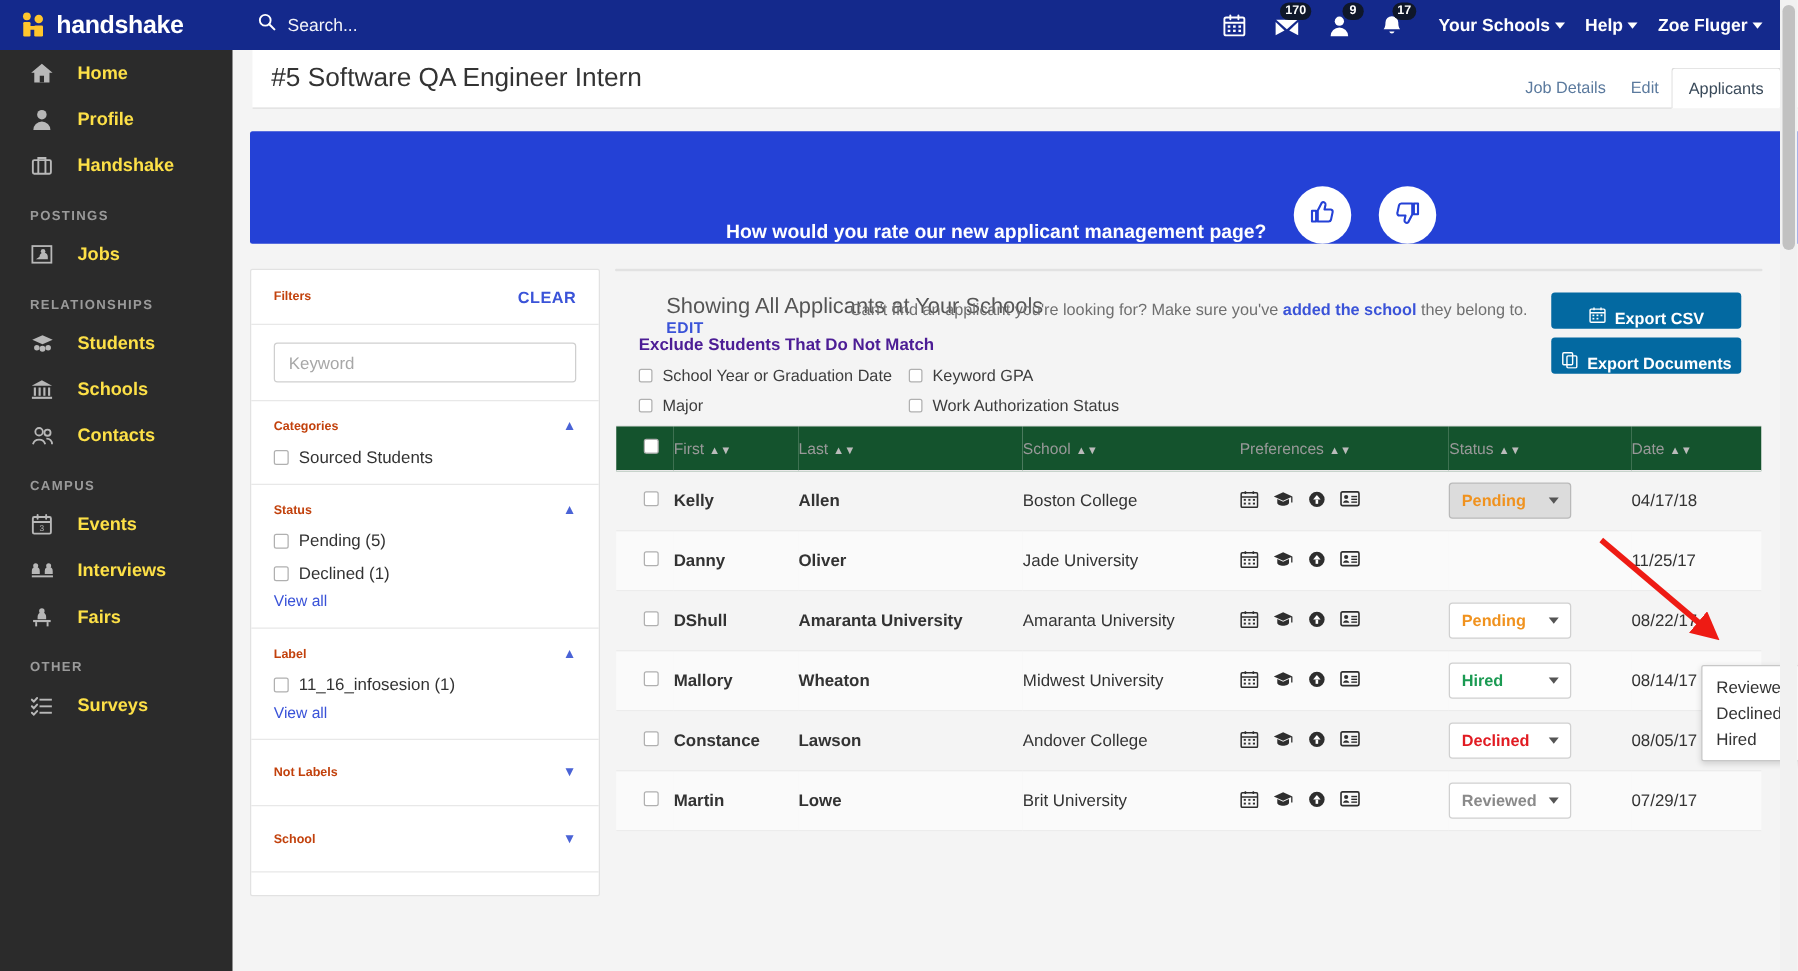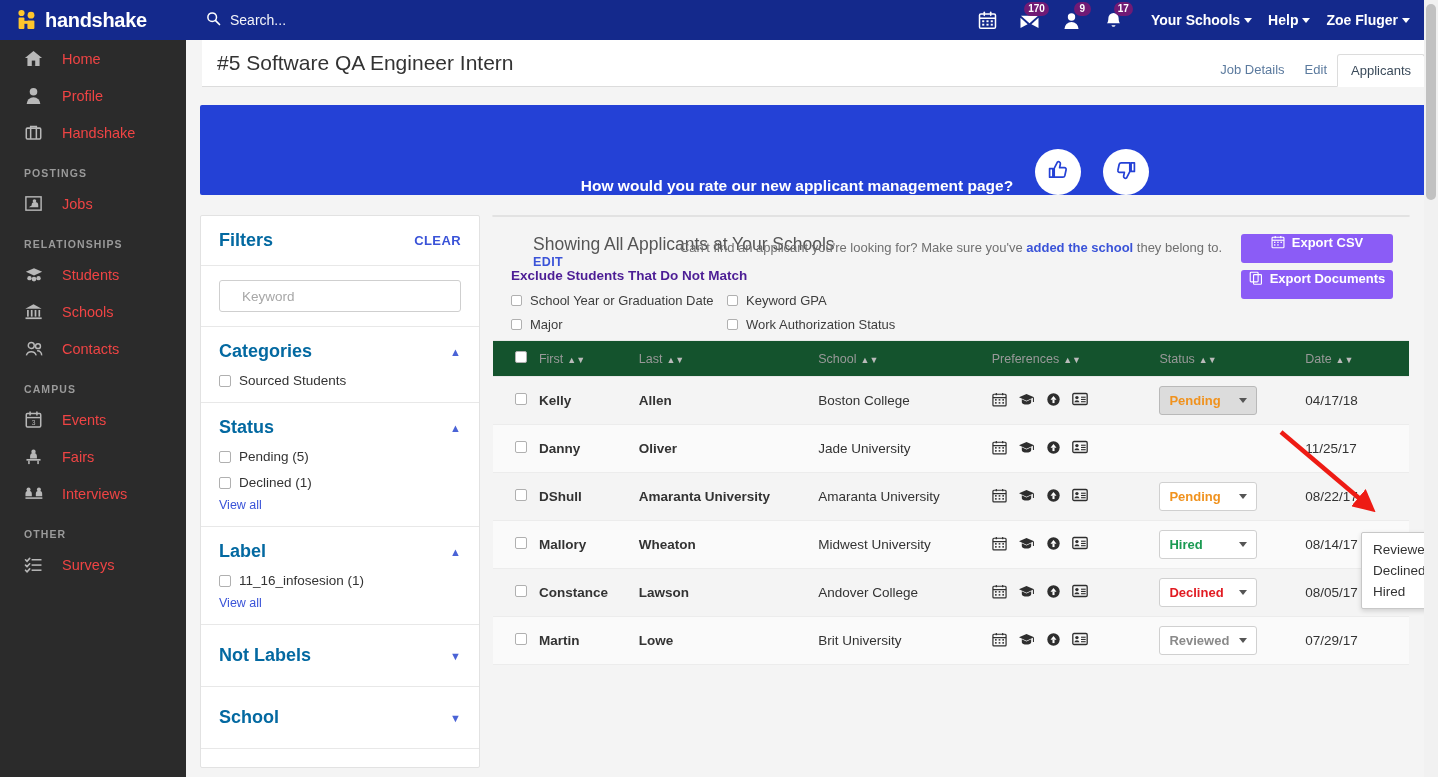"170" .badge { background: #701a75 -> #0f172a }
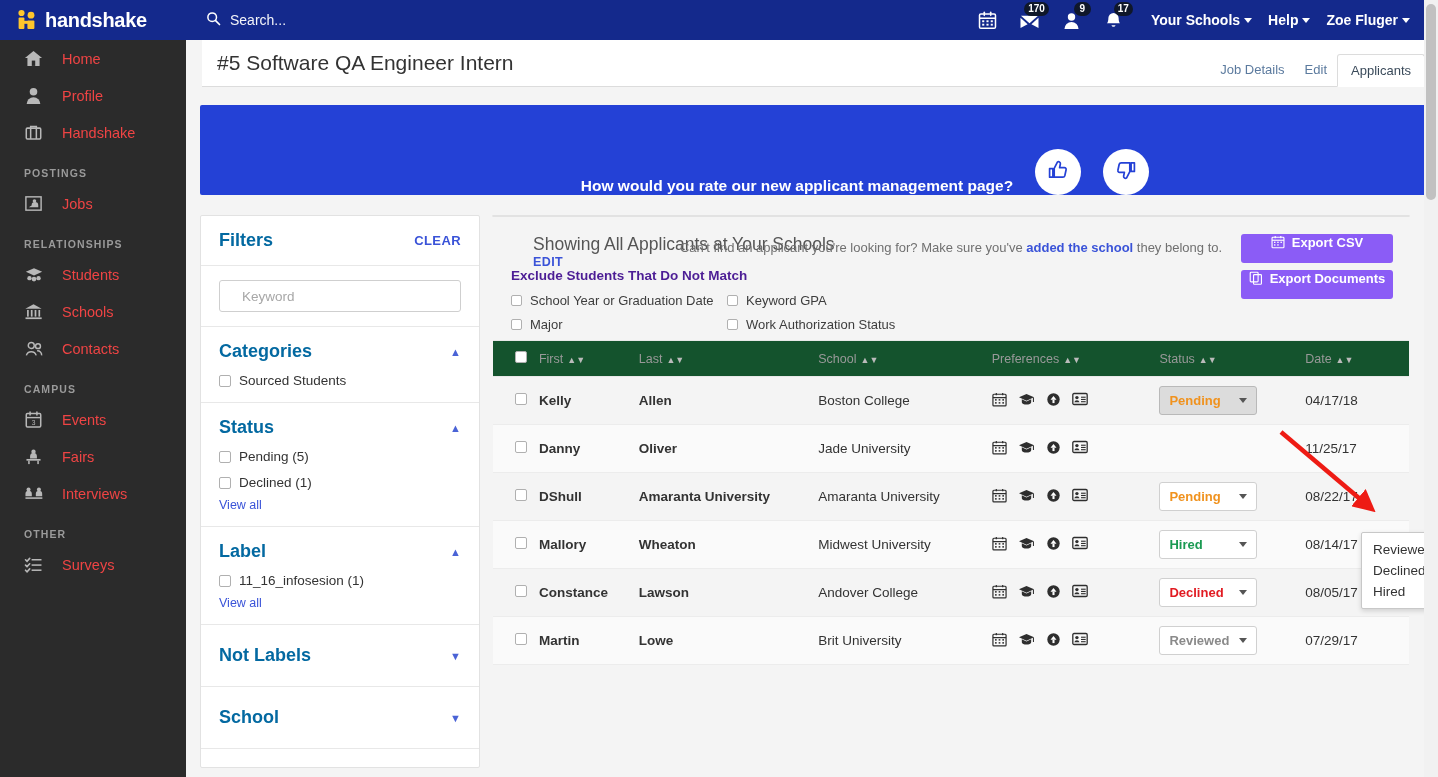"Home" .s-item .s-lb { color: #ef4444 -> #fde047; font-weight: 400 -> 700 }
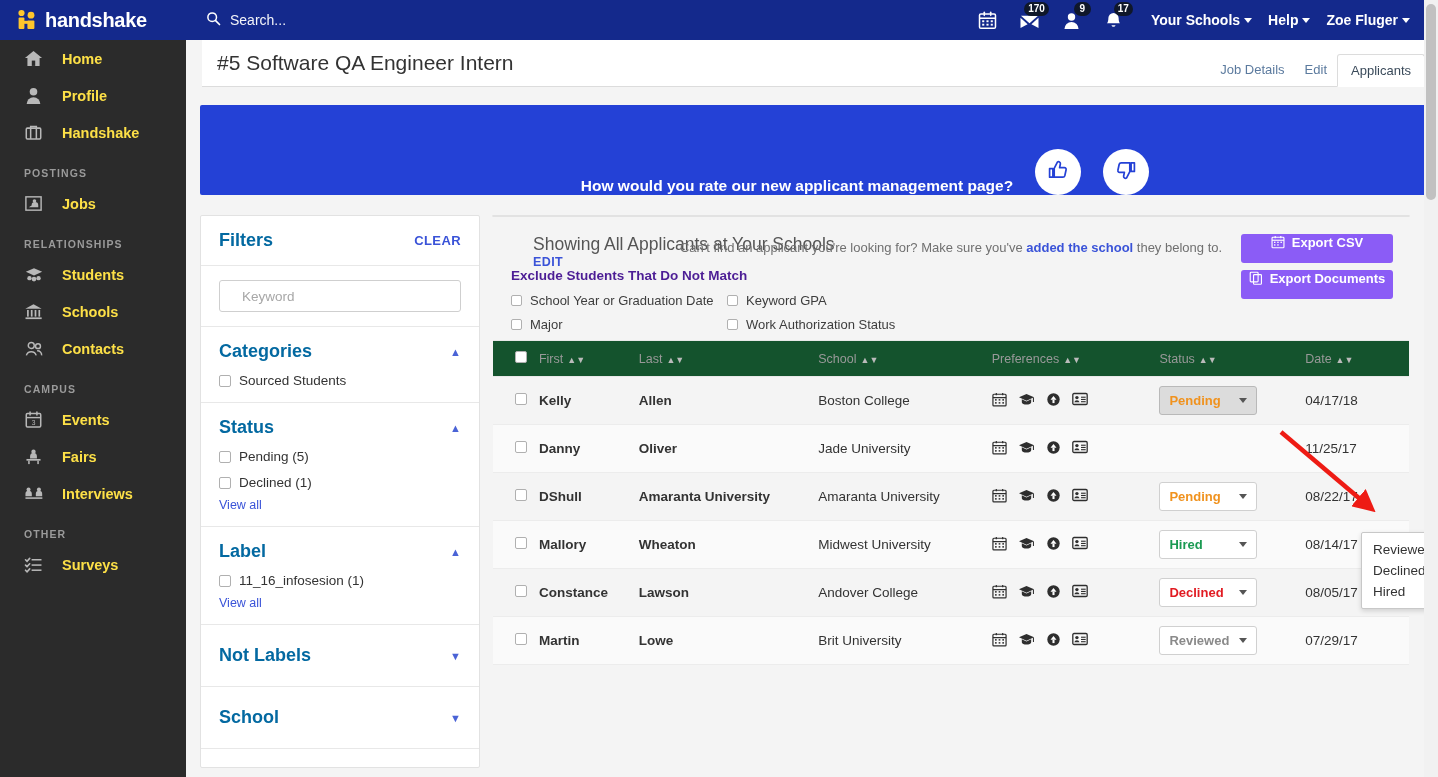"Filters" .ftitle { color: #0369a1 -> #c2410c; font-size: 18px -> 10px }
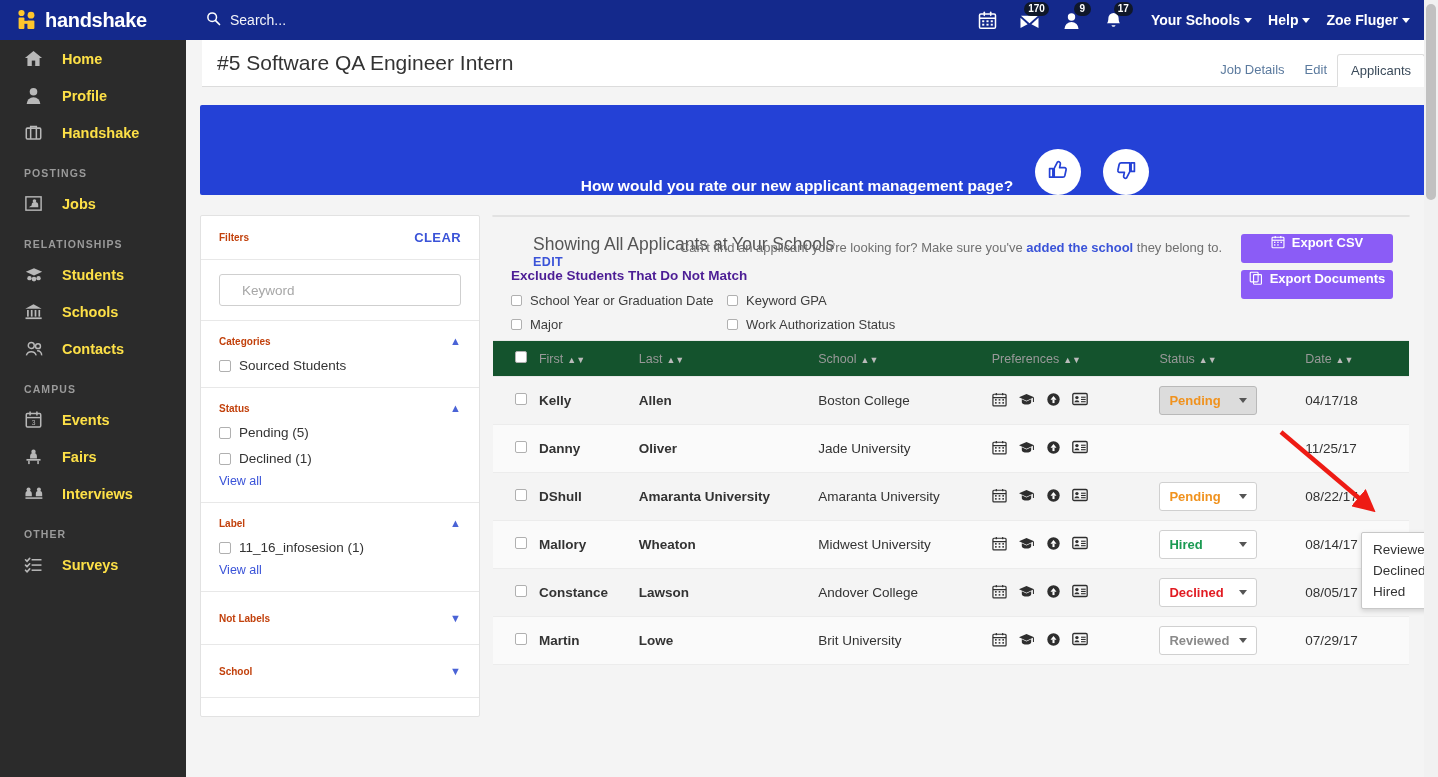"Export CSV" .expbtn { align-items: flex-start -> flex-end; background: #8b5cf6 -> #0369a1 }
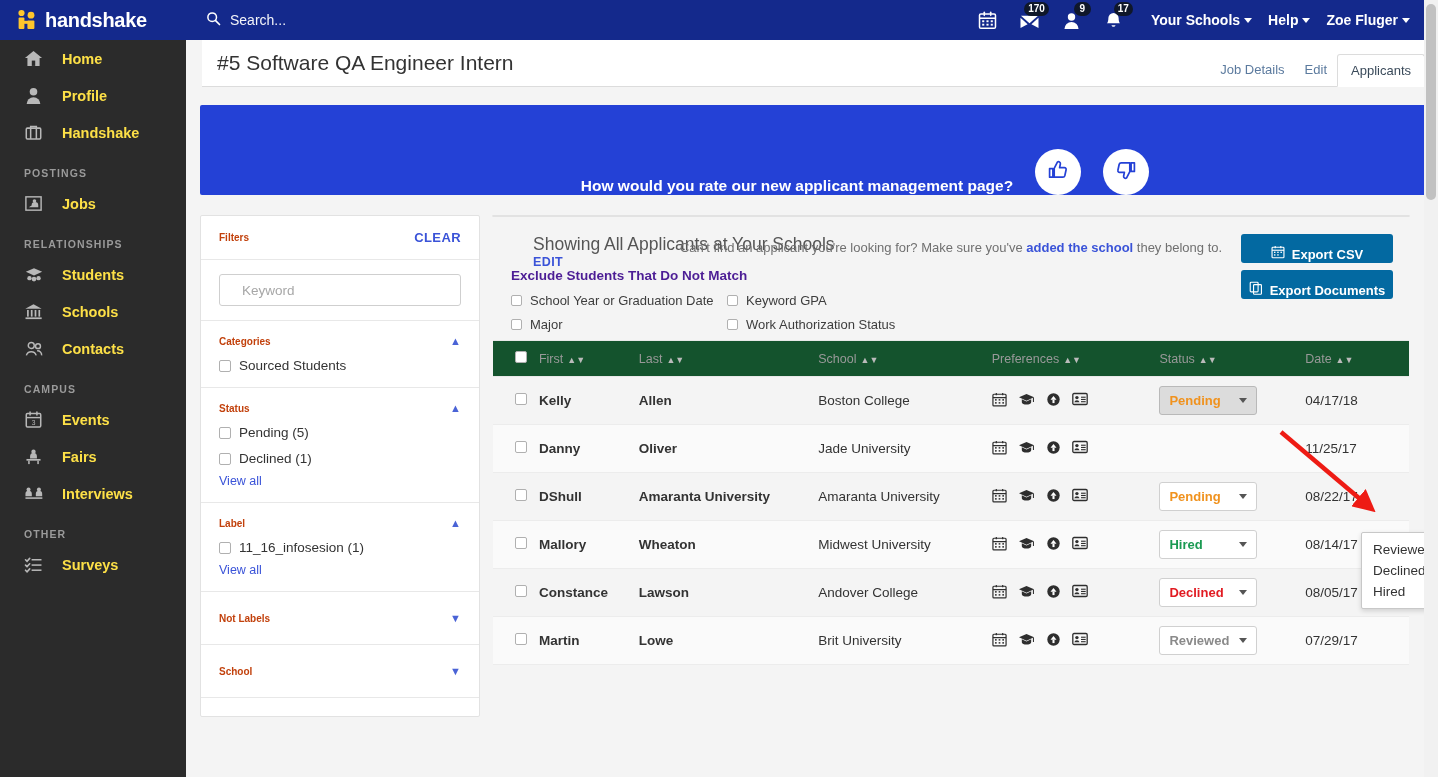"Keyword" .kw-input { padding: 0 22px -> 0 11px }
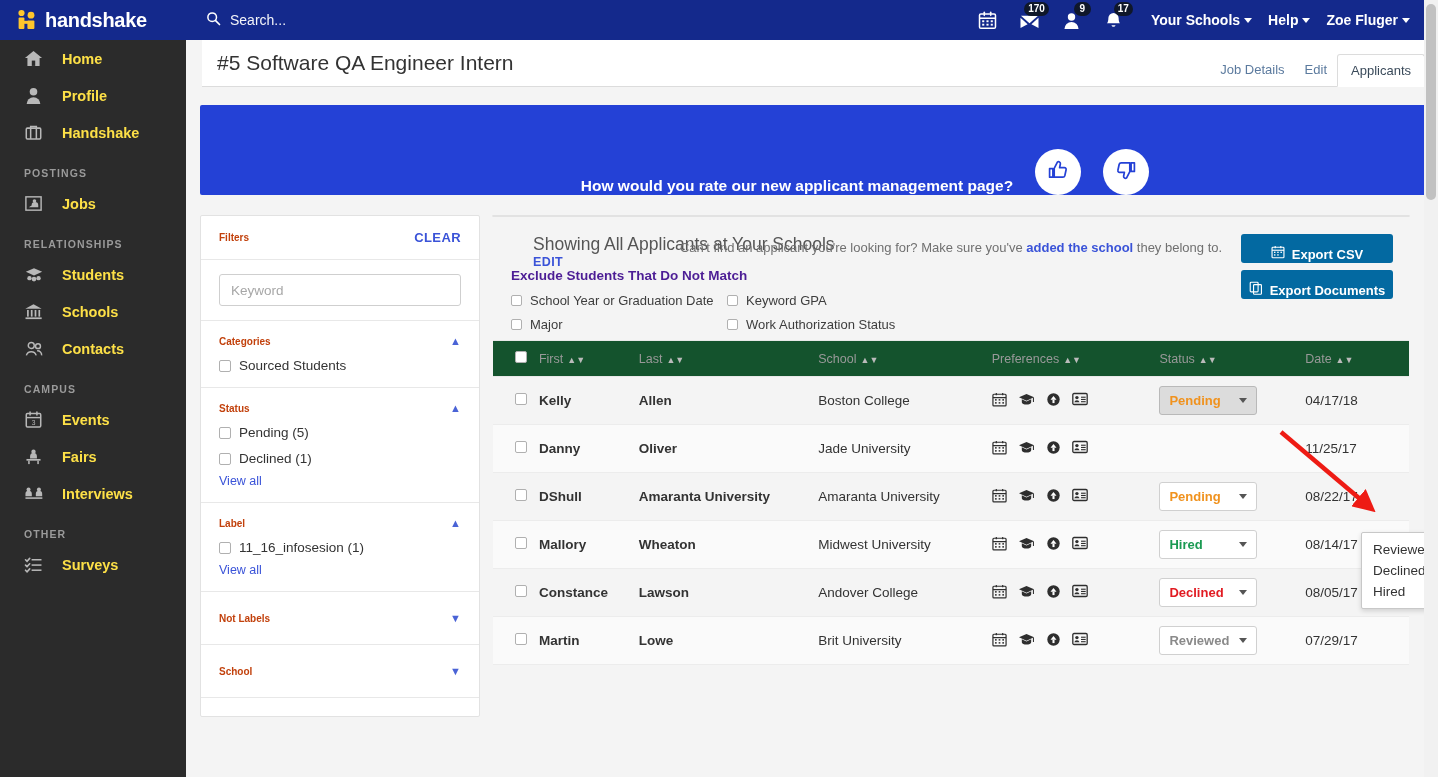"Fairs" div.s-item { order: before "Interviews" -> after "Interviews" }
